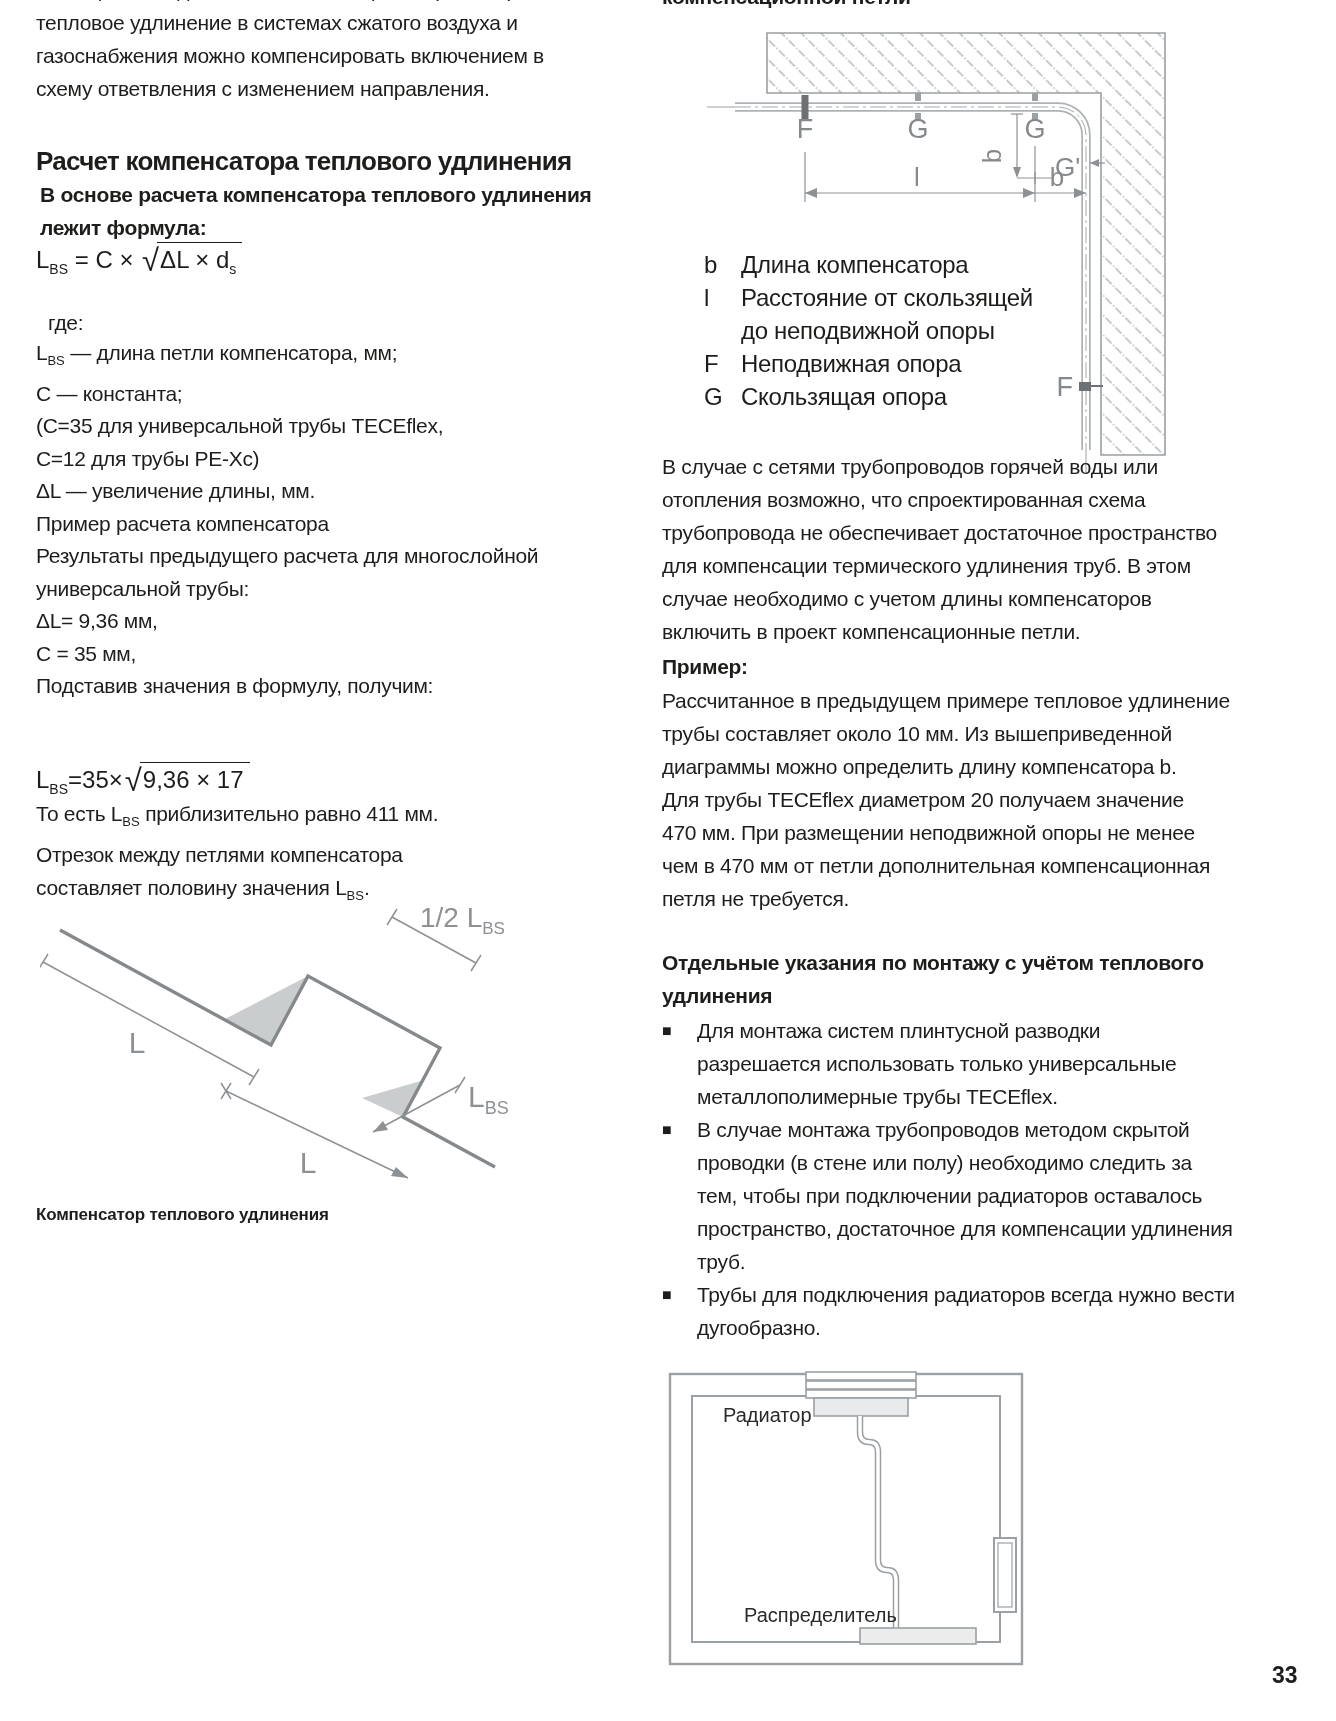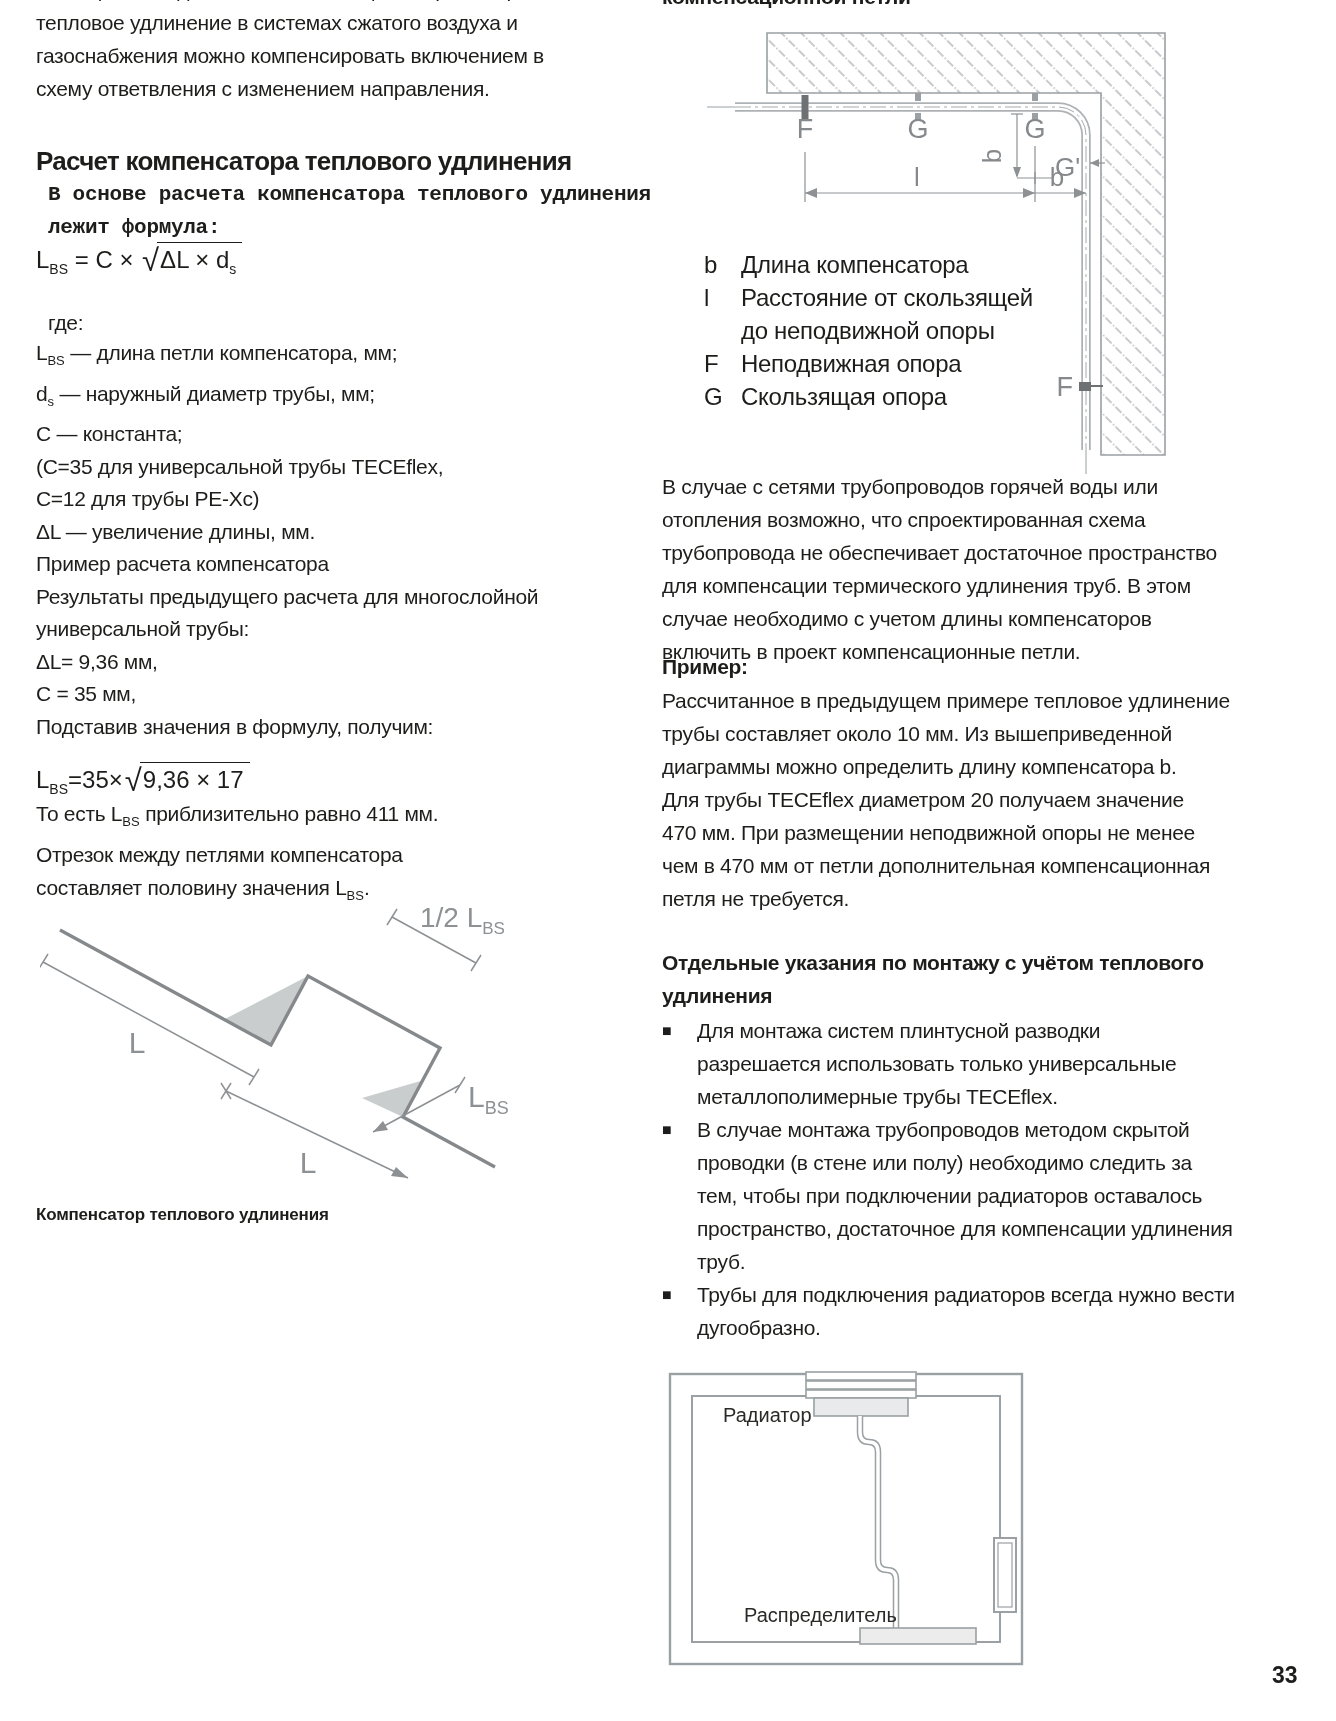"В основе расчета компенсатора теплового" div.abs { font-family: Liberation Mono, monospace -> none; left: 48px -> 40px }
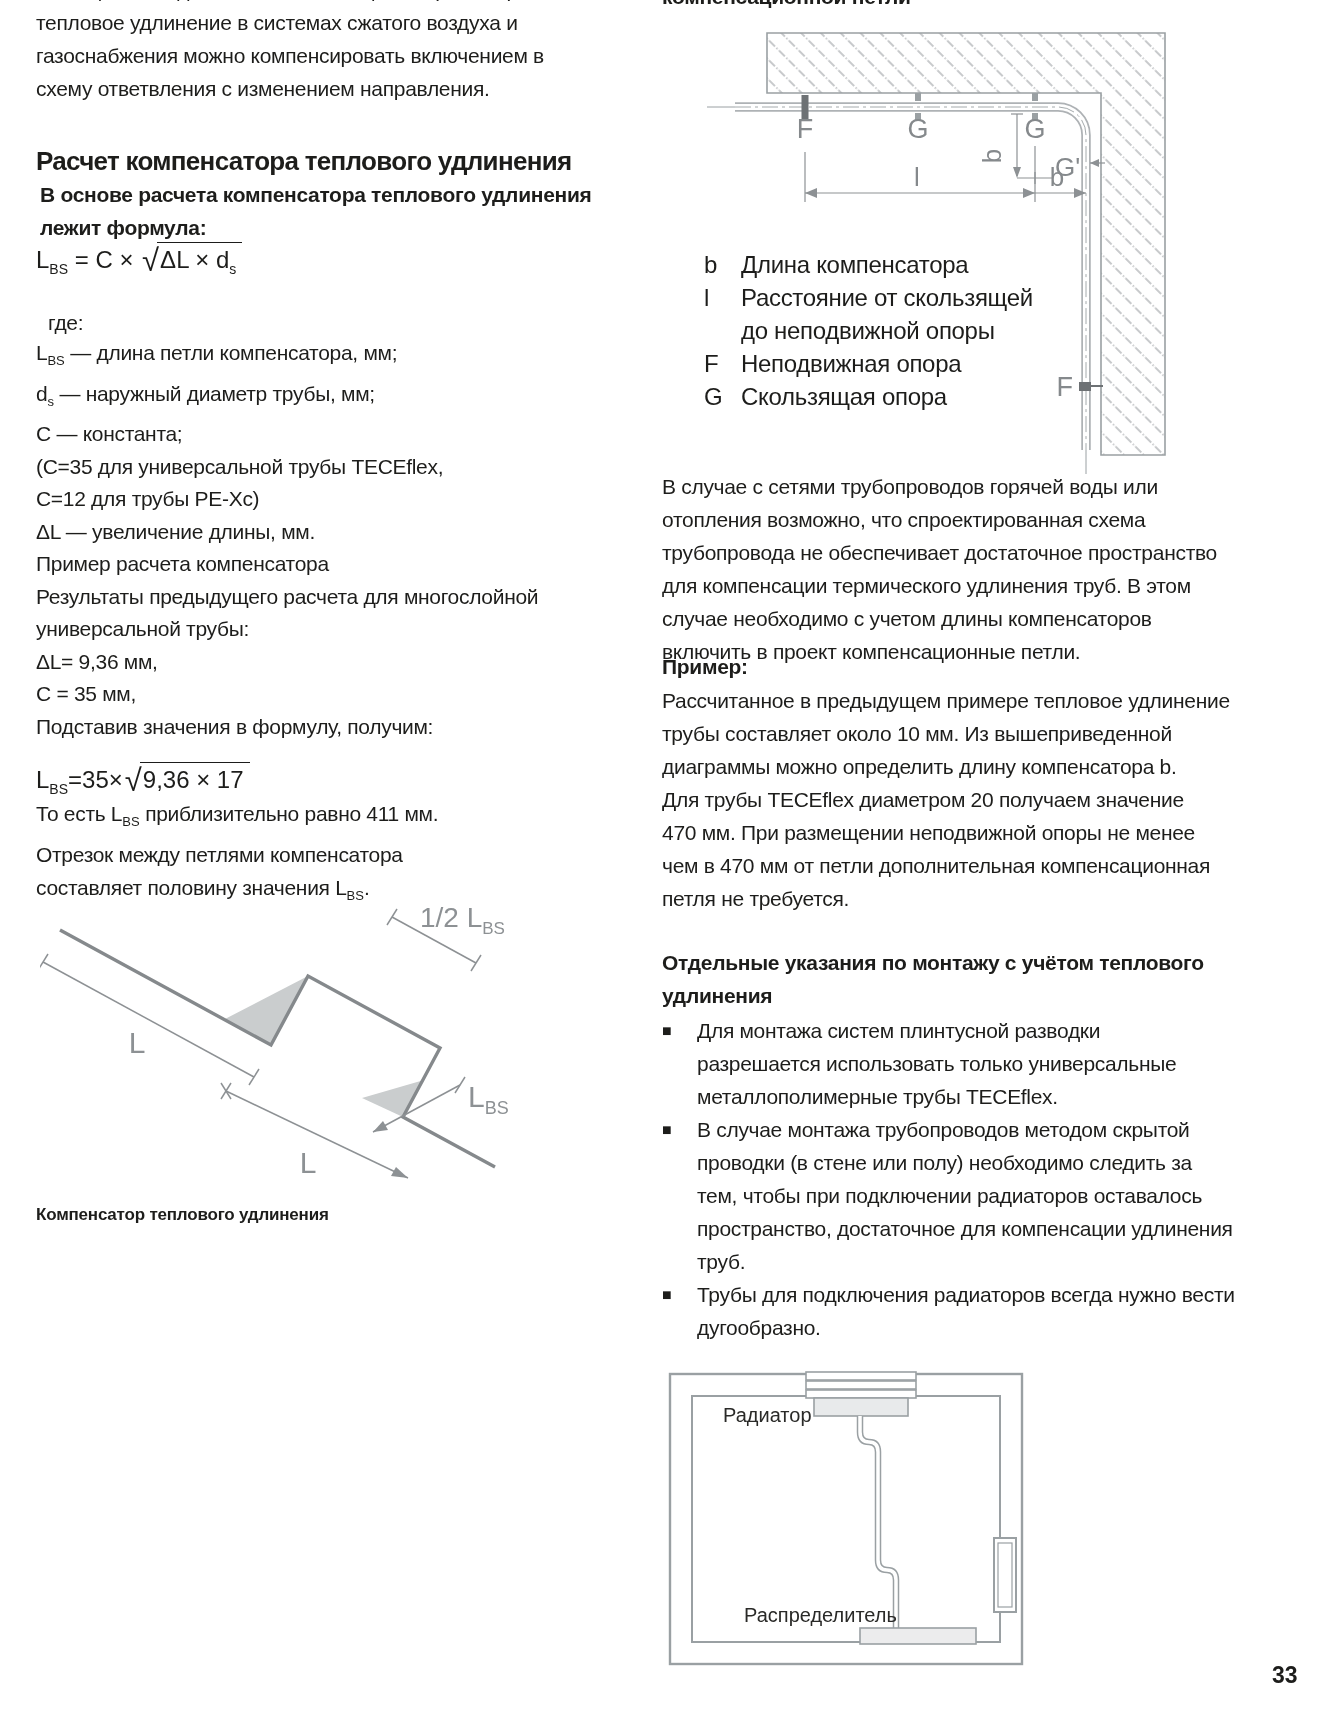"ds — наружный диаметр трубы," div.line { html: <div><span>d</span><sub>s</sub><span> — наружный диаметр трубы, мм;</span></div> -> none }
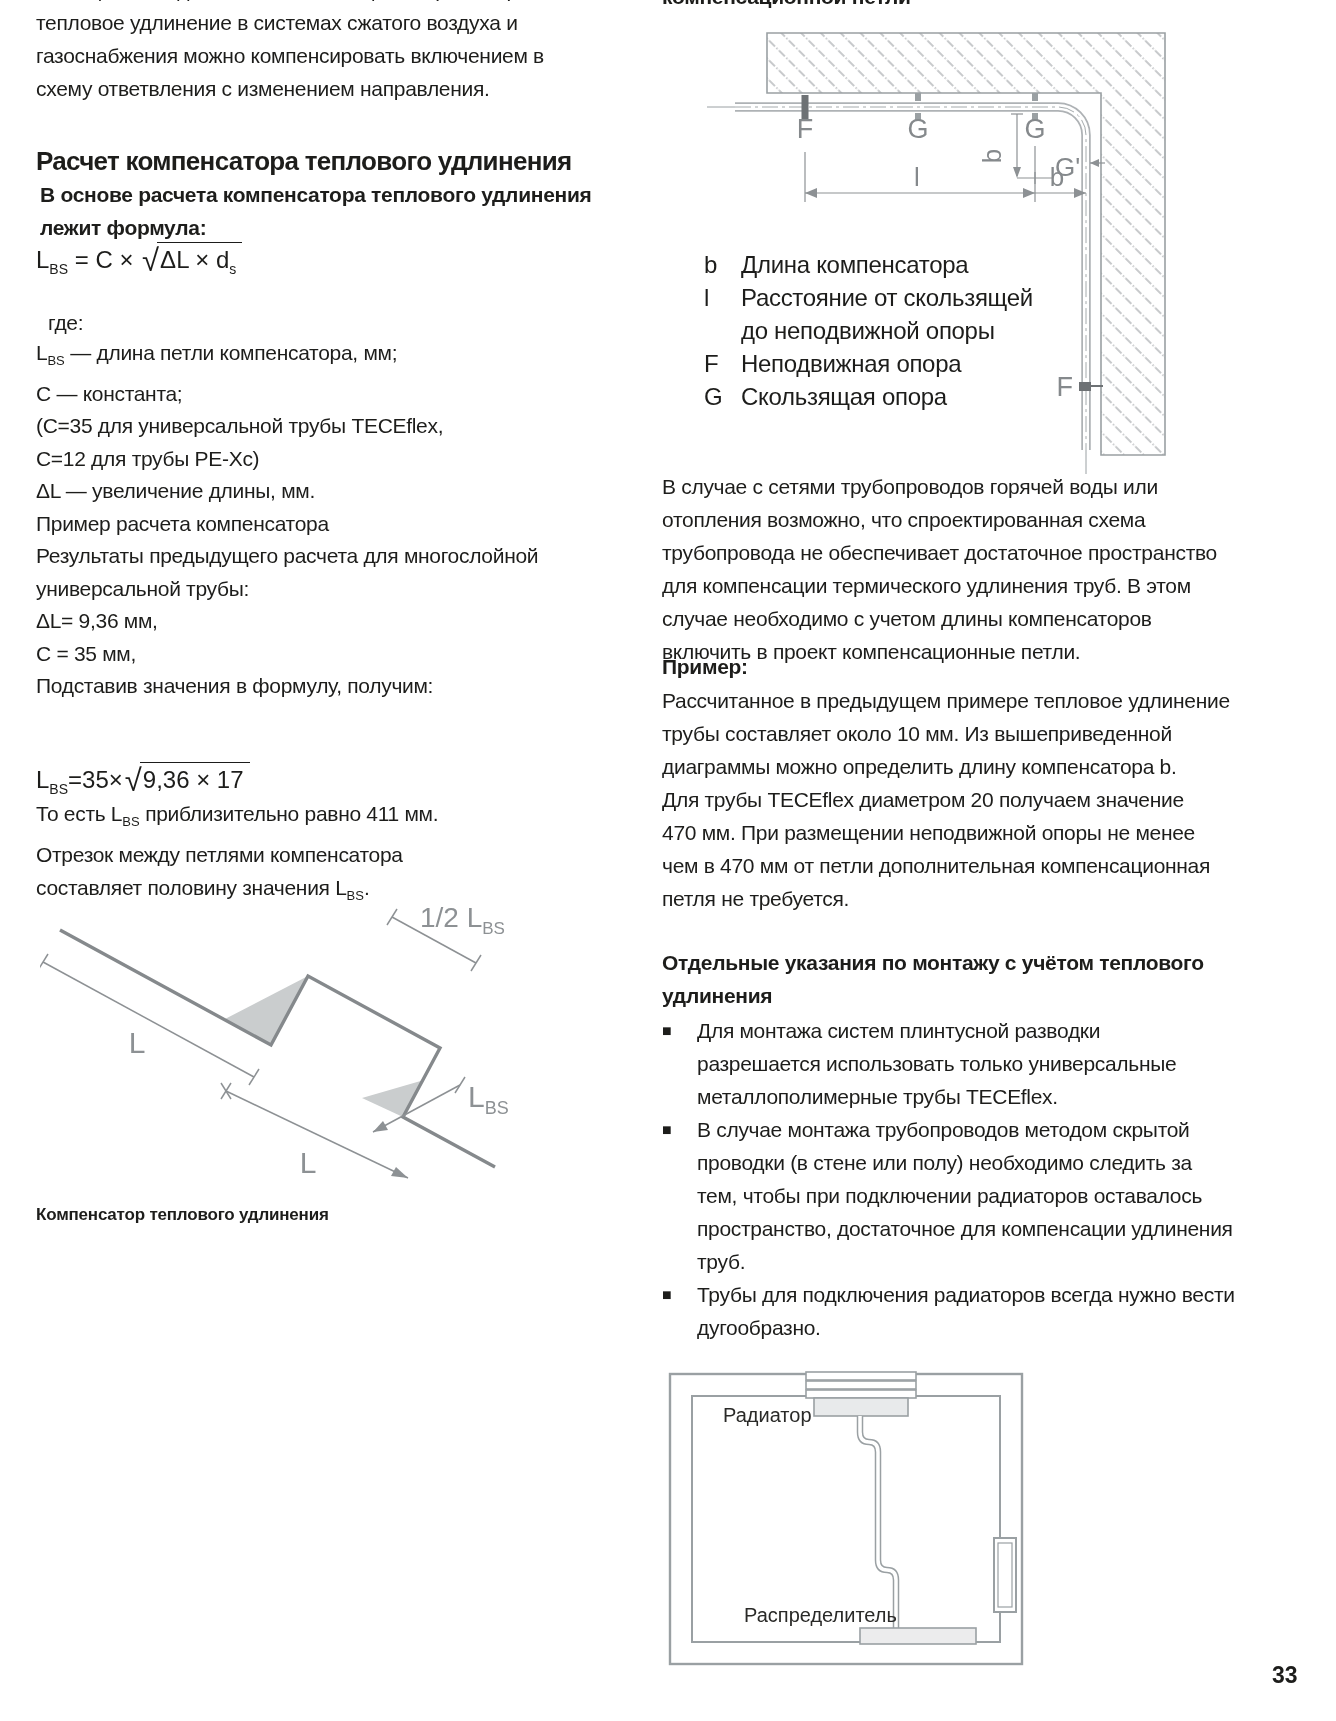"В случае с сетями трубопроводов" div.abs { margin-top: 20px -> none }
